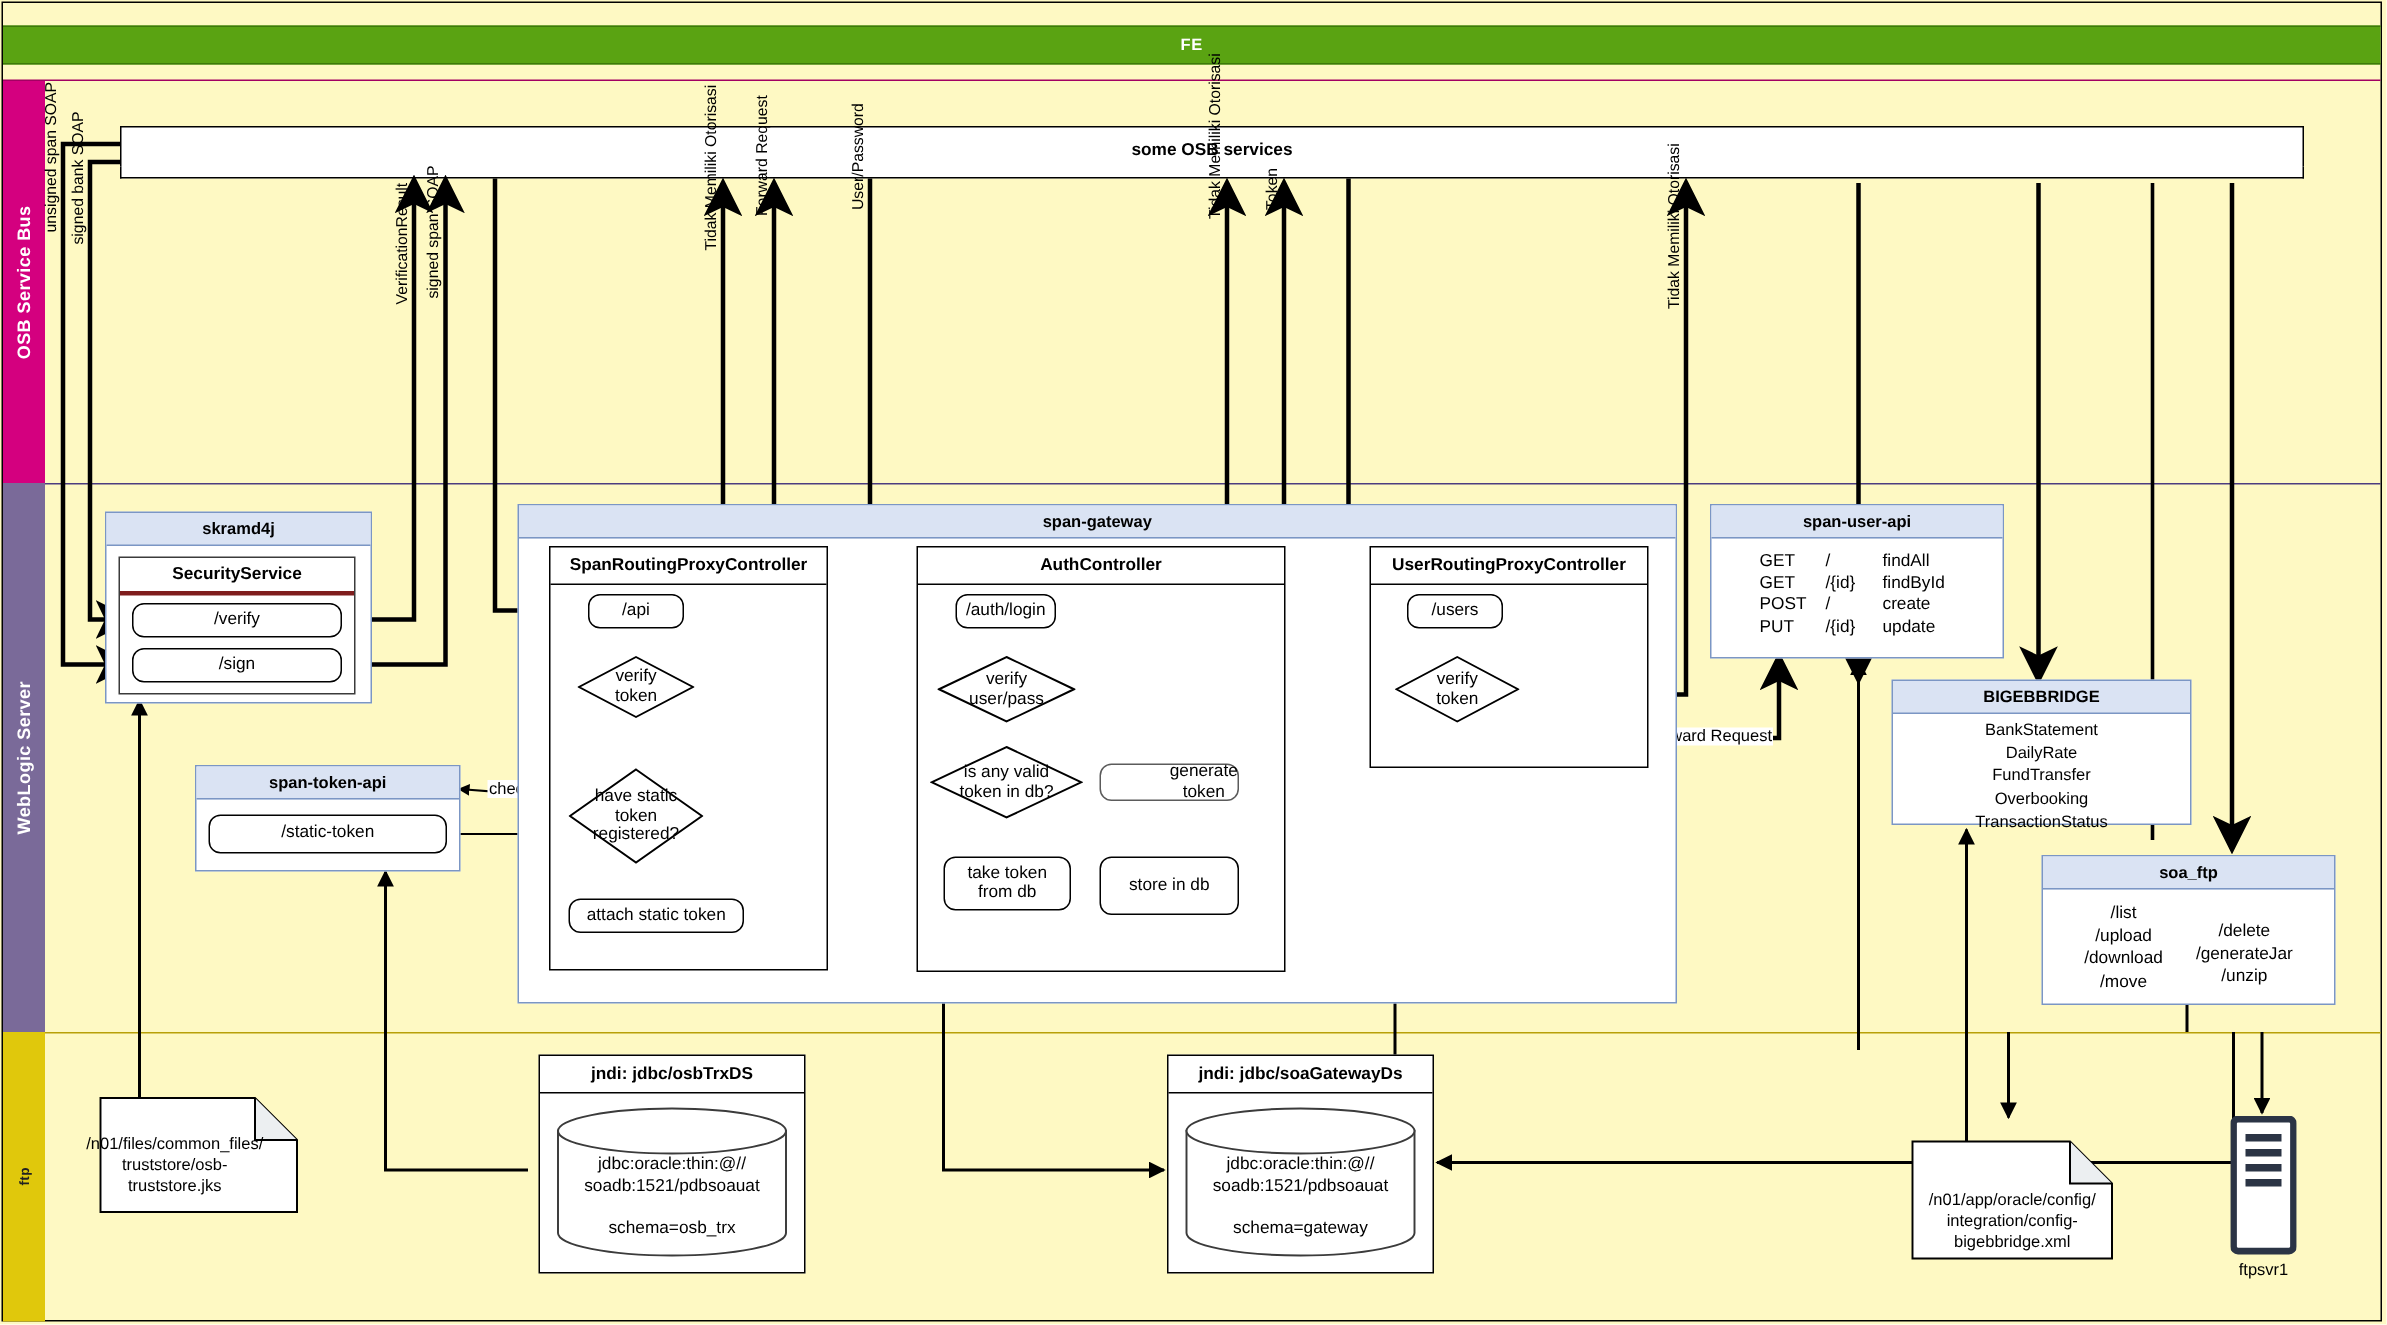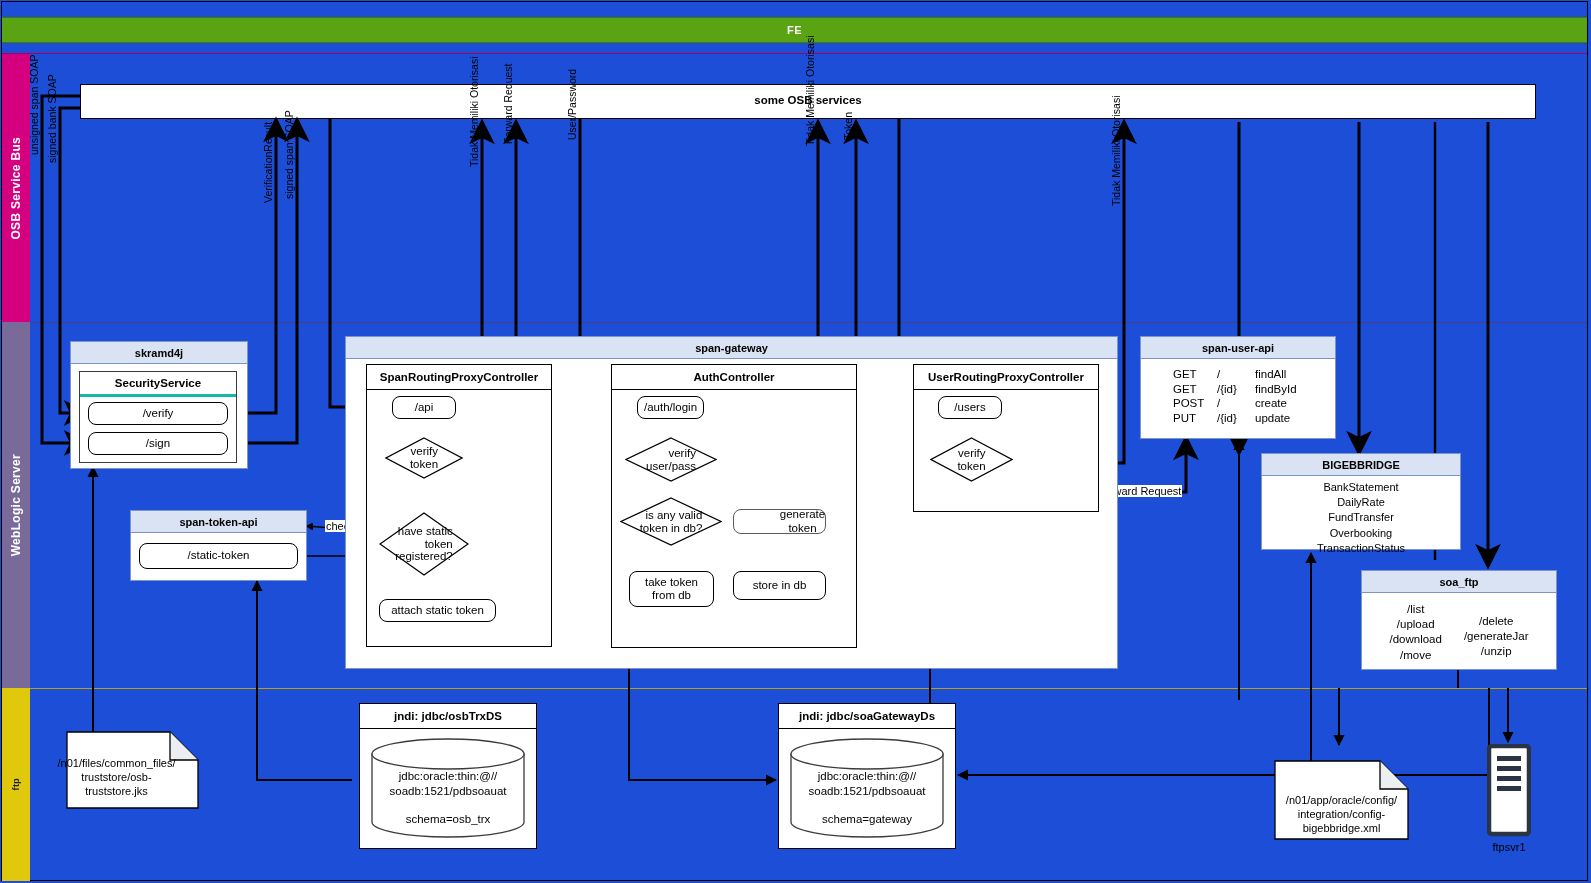"FE" #canvas { background: #1d4ed8 -> #fef9c3 }
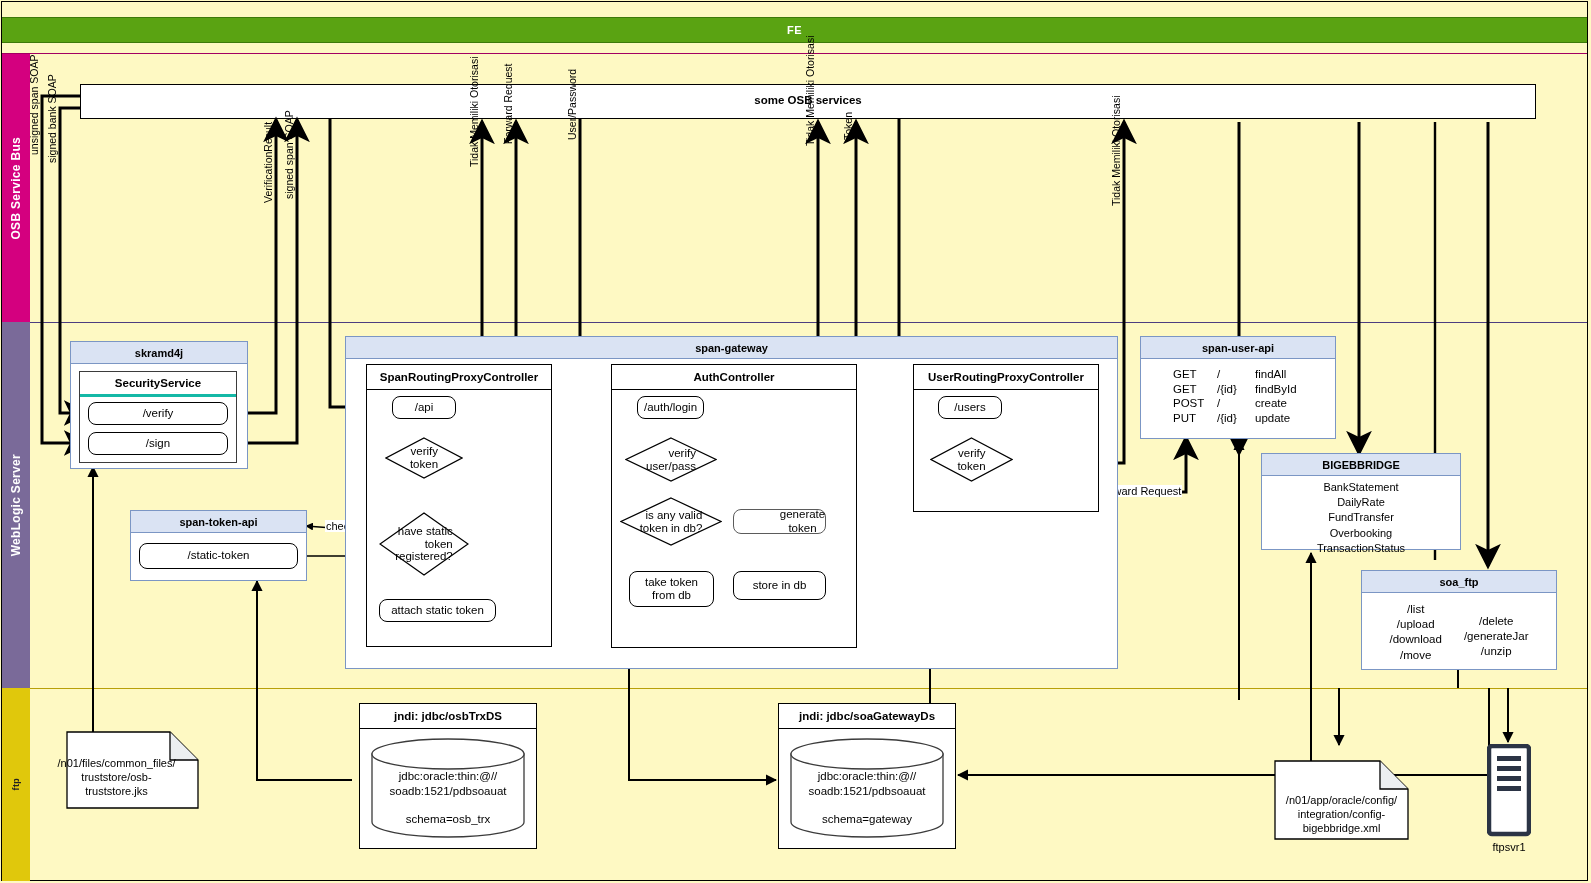"SecurityService" .svc-hdr { border-bottom: 3px solid #14b8a6 -> 3px solid #7f1d1d }
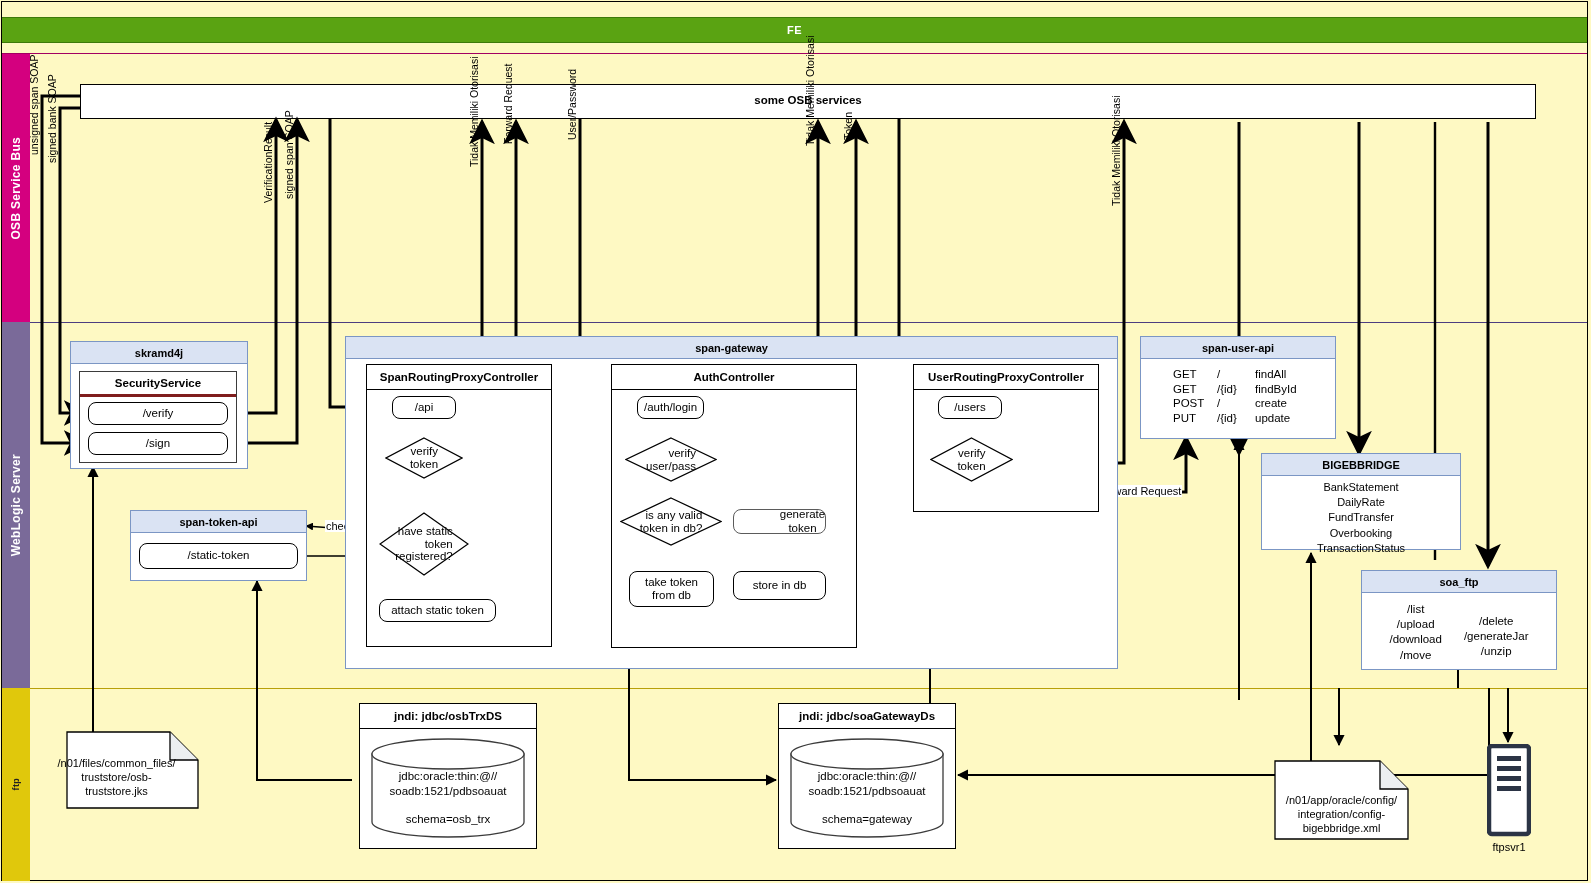"verify" .diamond { text-align: right -> center }
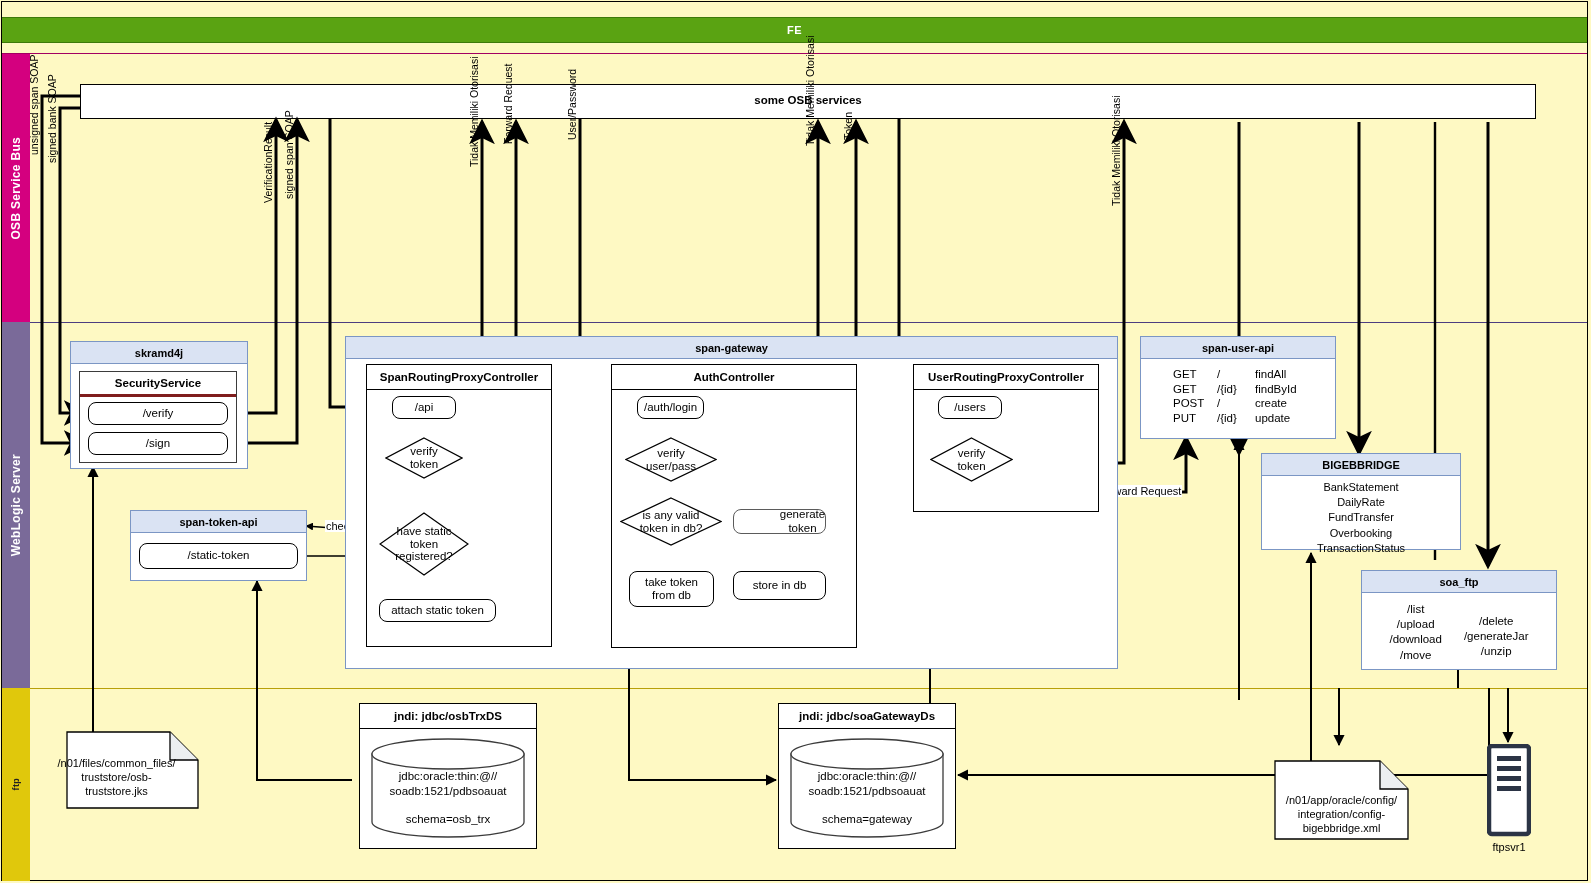"store in db" div.pill { height: 29px -> 39px }
